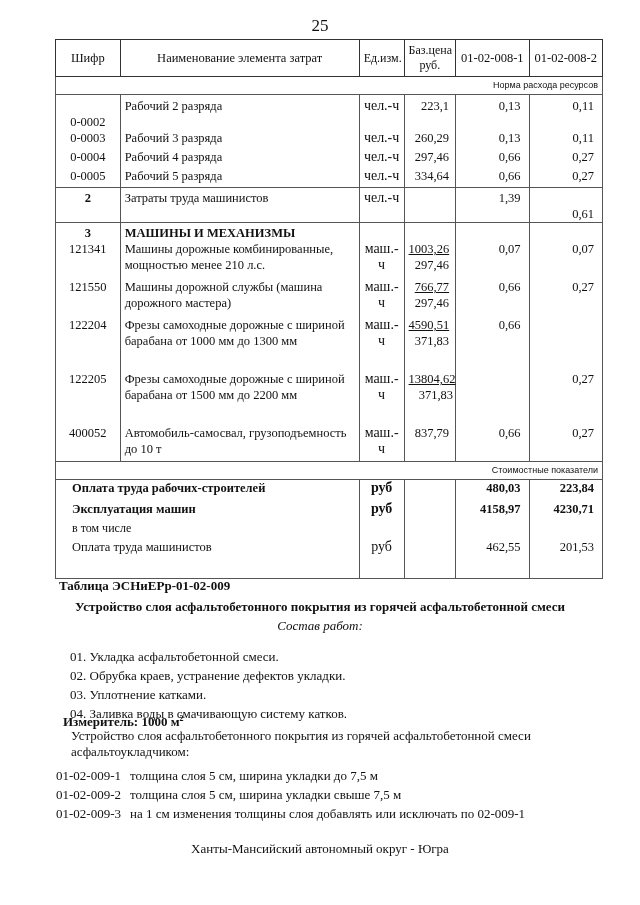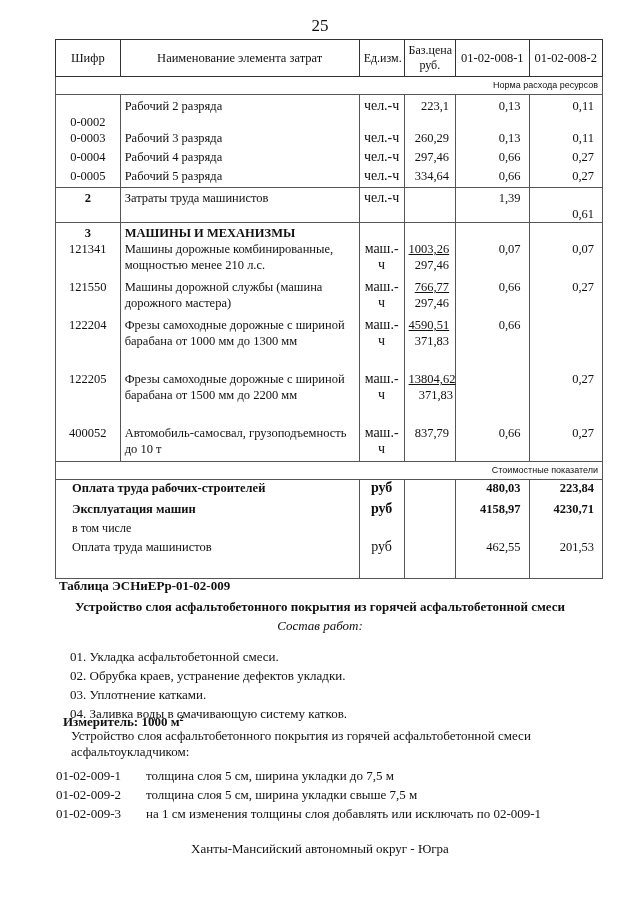"01-02-009-1" .codes .row { gap: 16px -> none }
